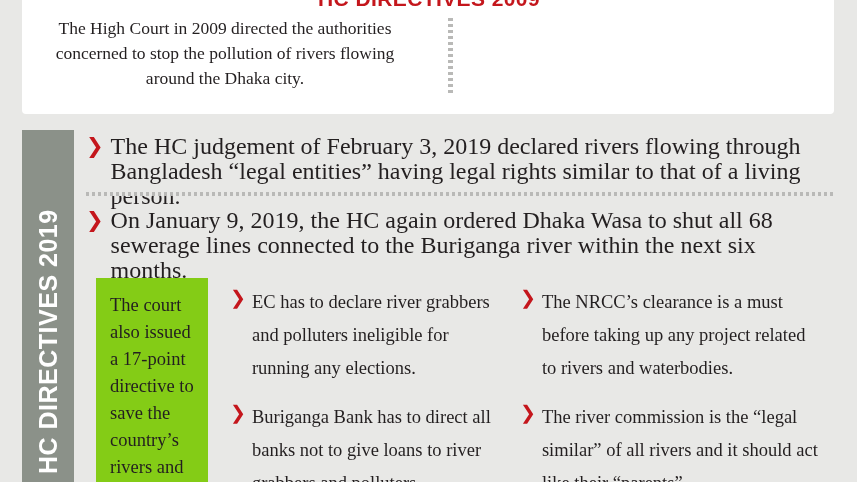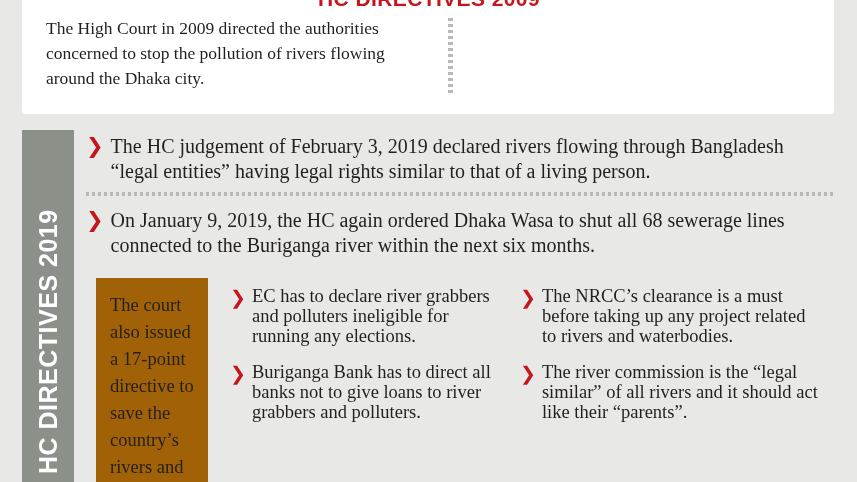"The High Court in 2009" .top-col { text-align: none -> center }
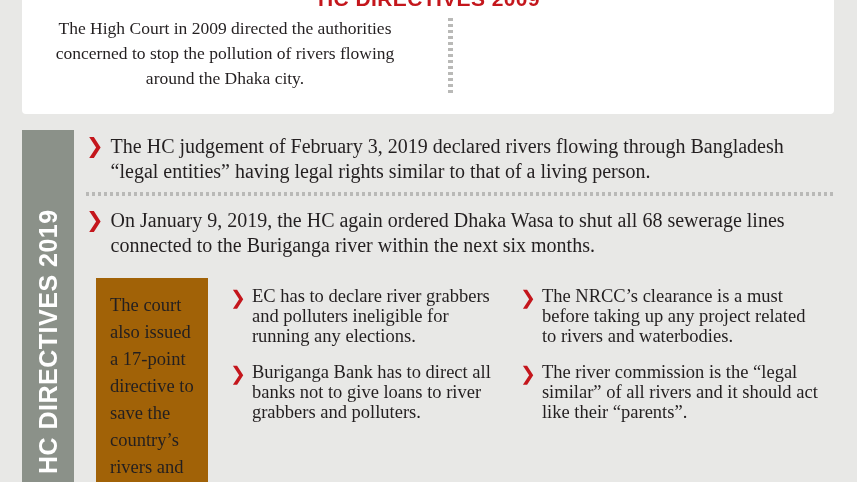"The HC judgement of February" .btext { font-size: 20px -> 24px }
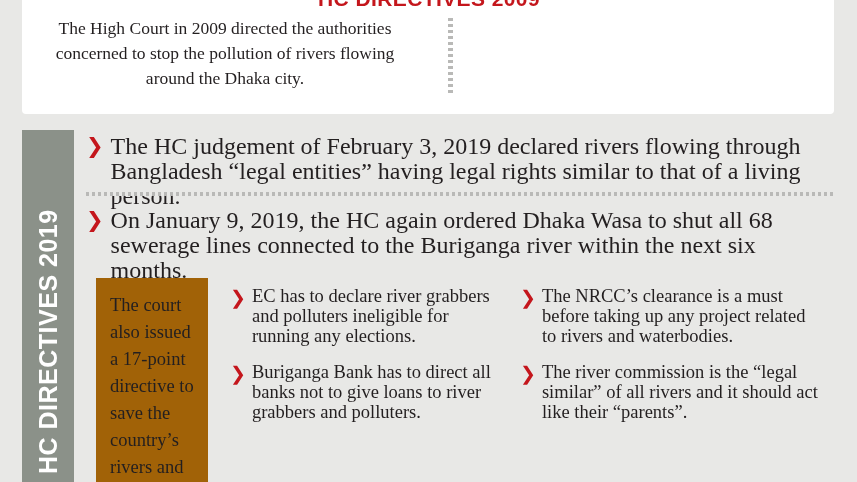"The court also issued a" .note-box { background: #a16207 -> #84cc16 }
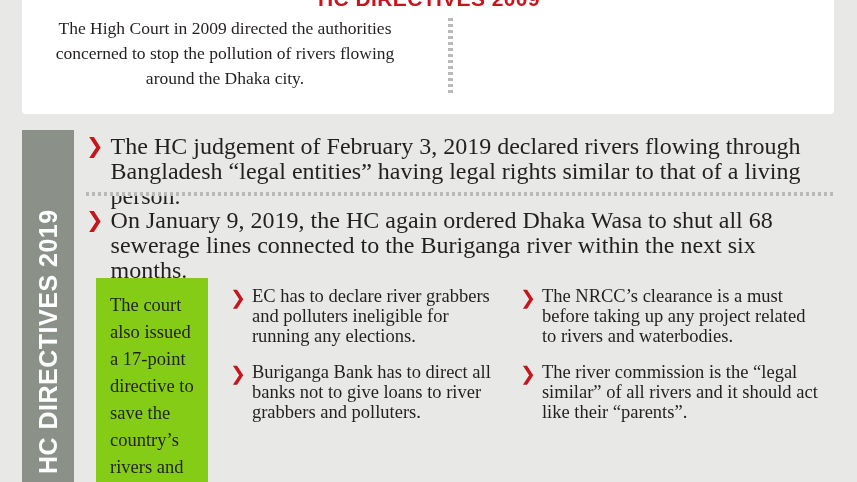"EC has to declare river" .btext.small { line-height: 20px -> 33px }
